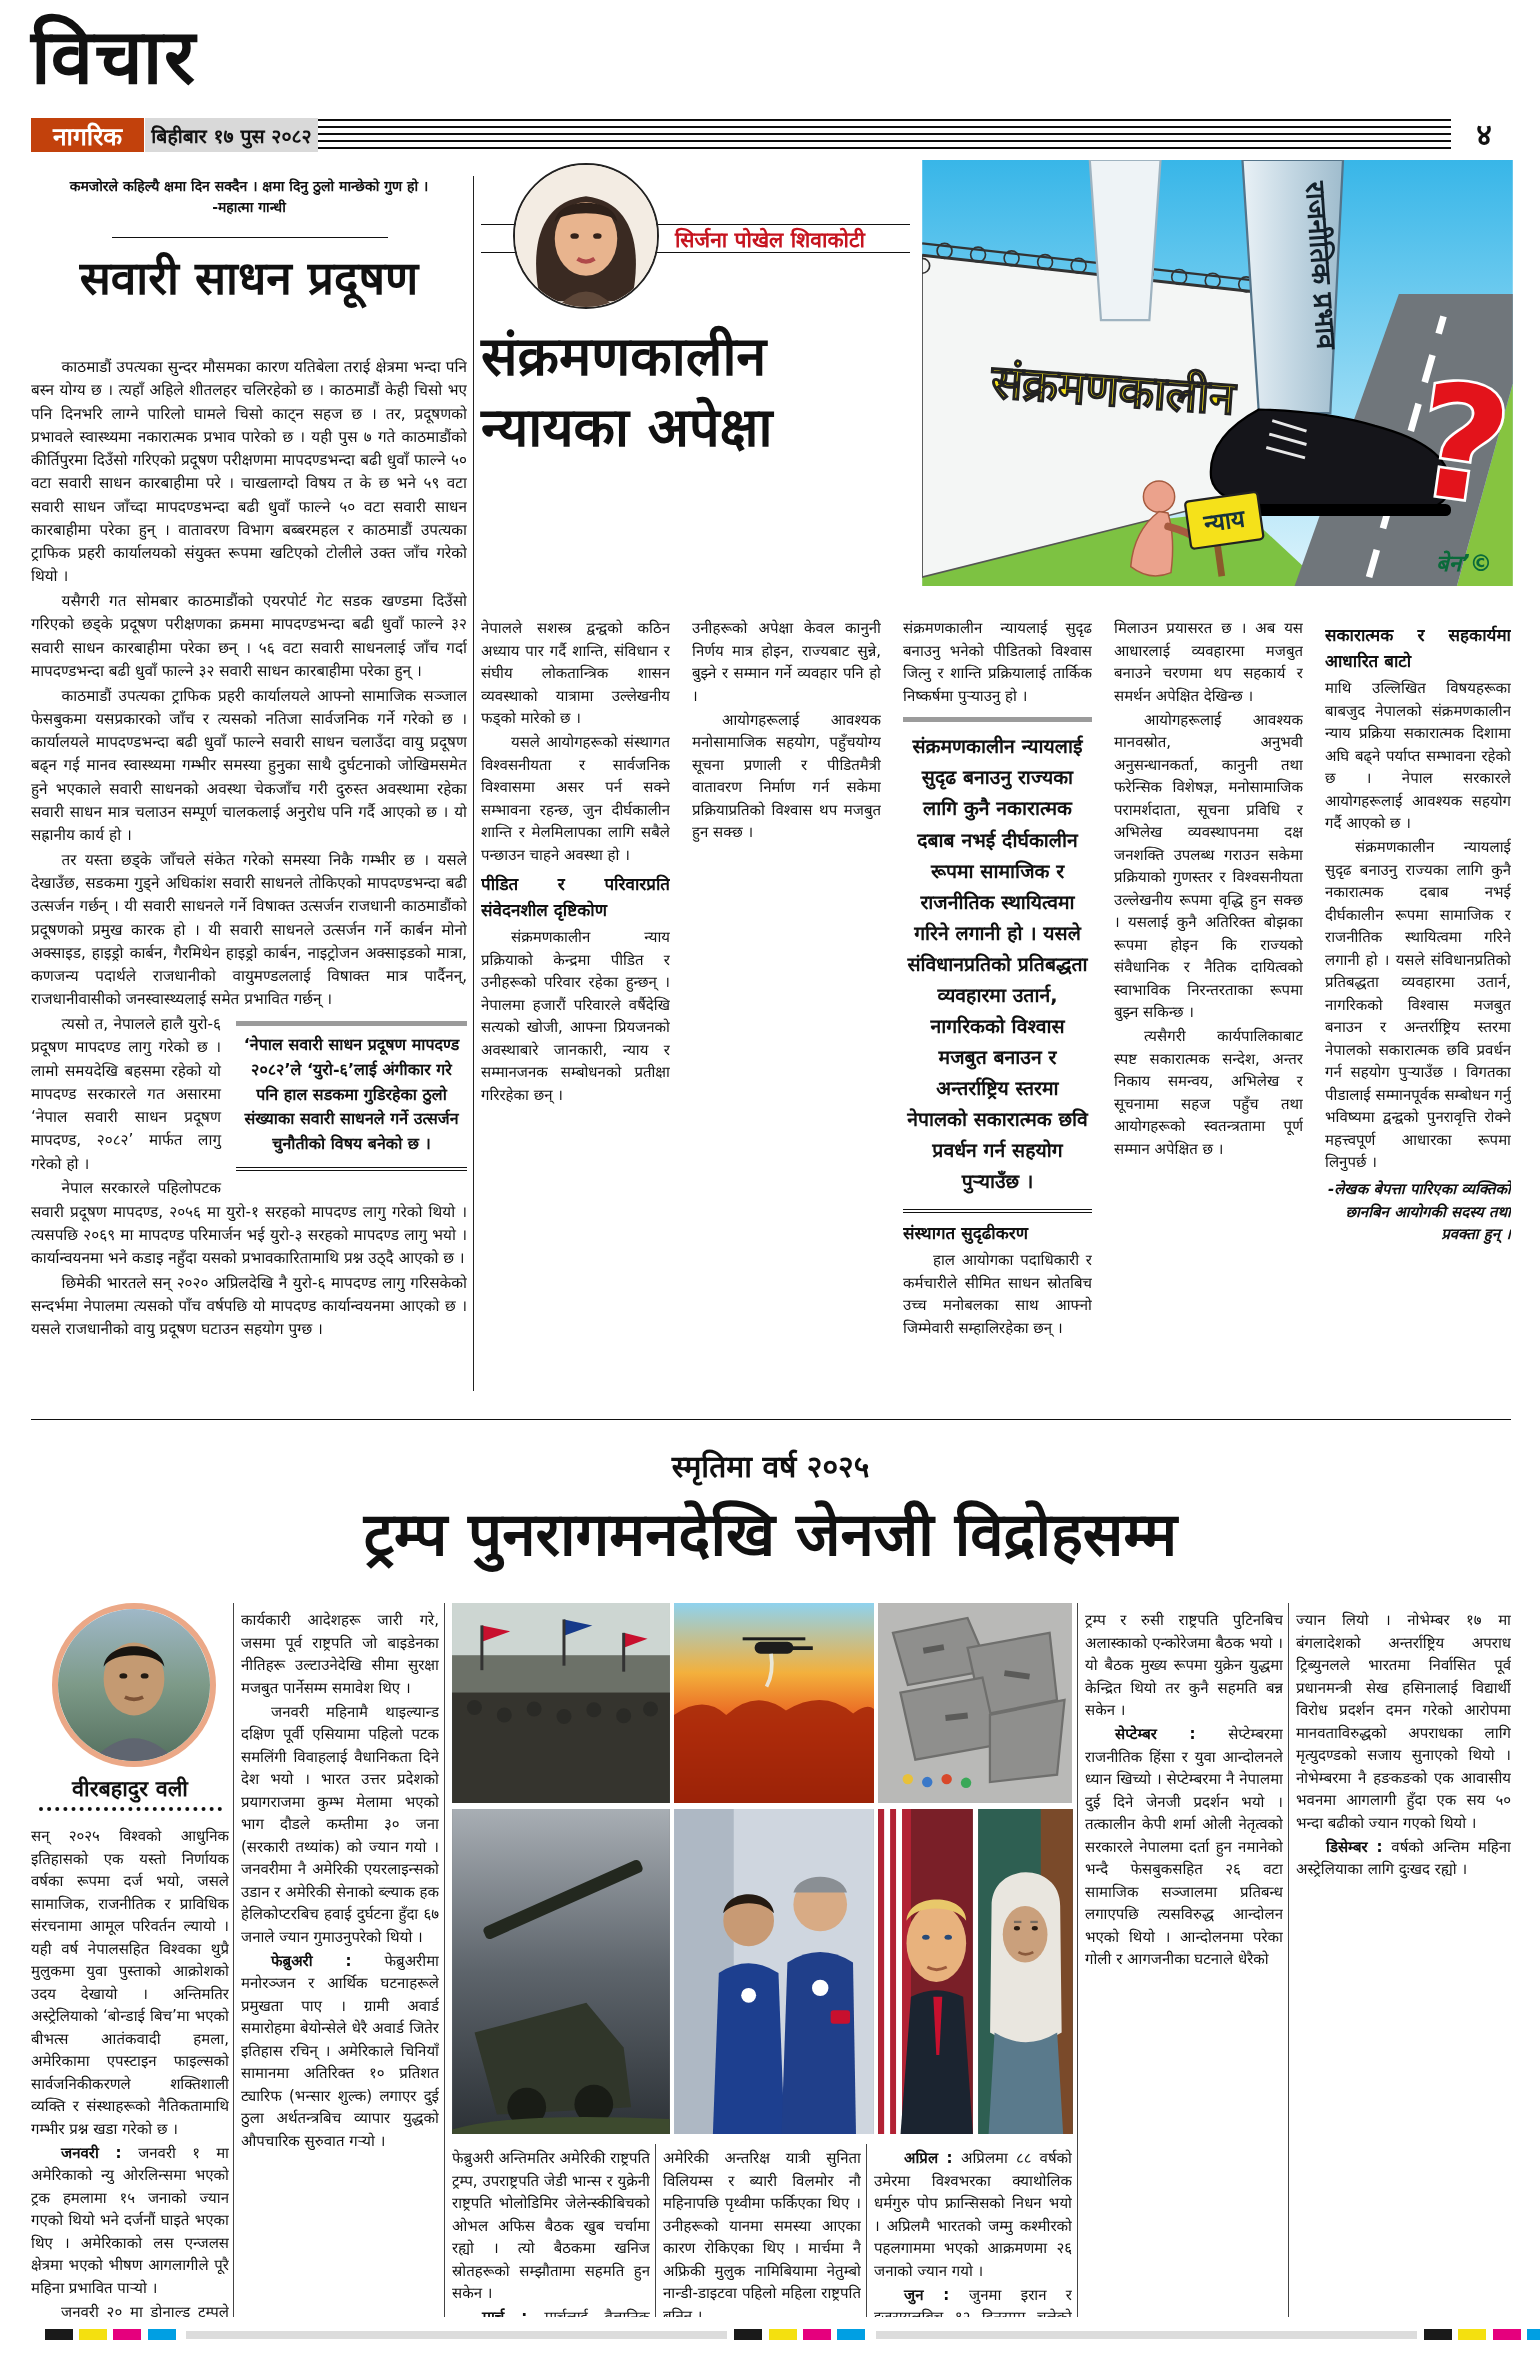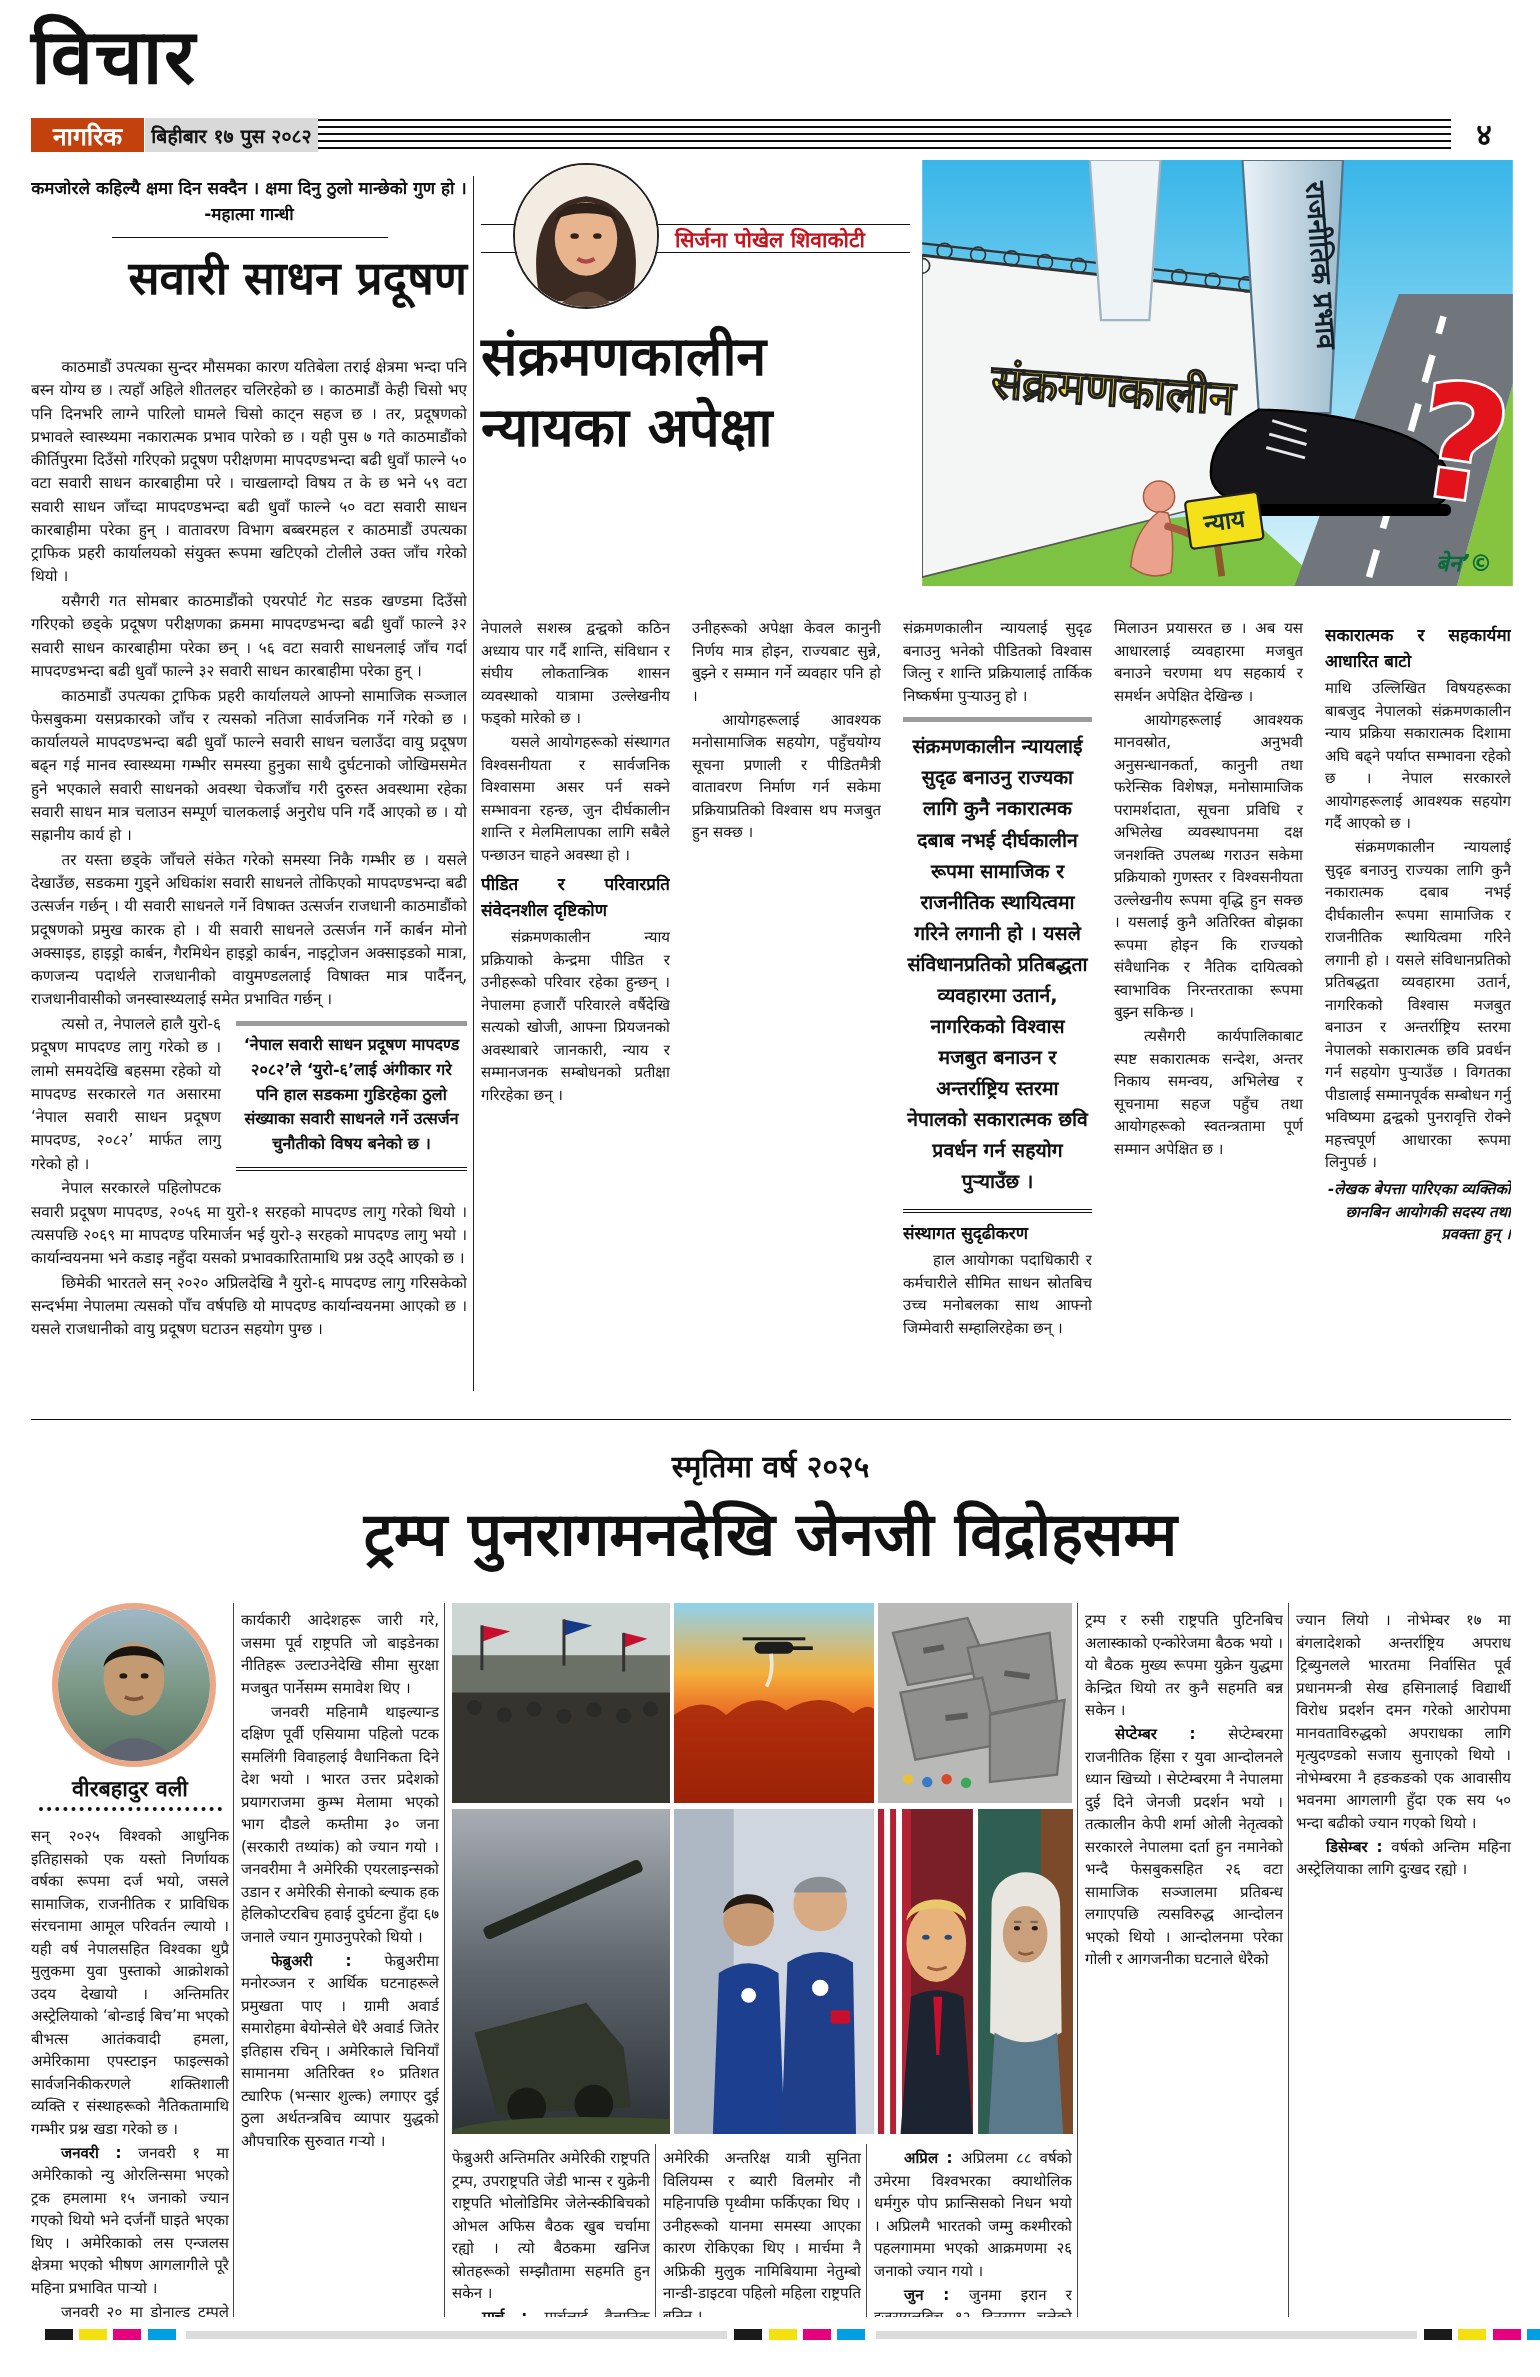"कमजोरले कहिल्यै क्षमा दिन सक्दैन" .day-quote { font-size: 17px -> 14px }
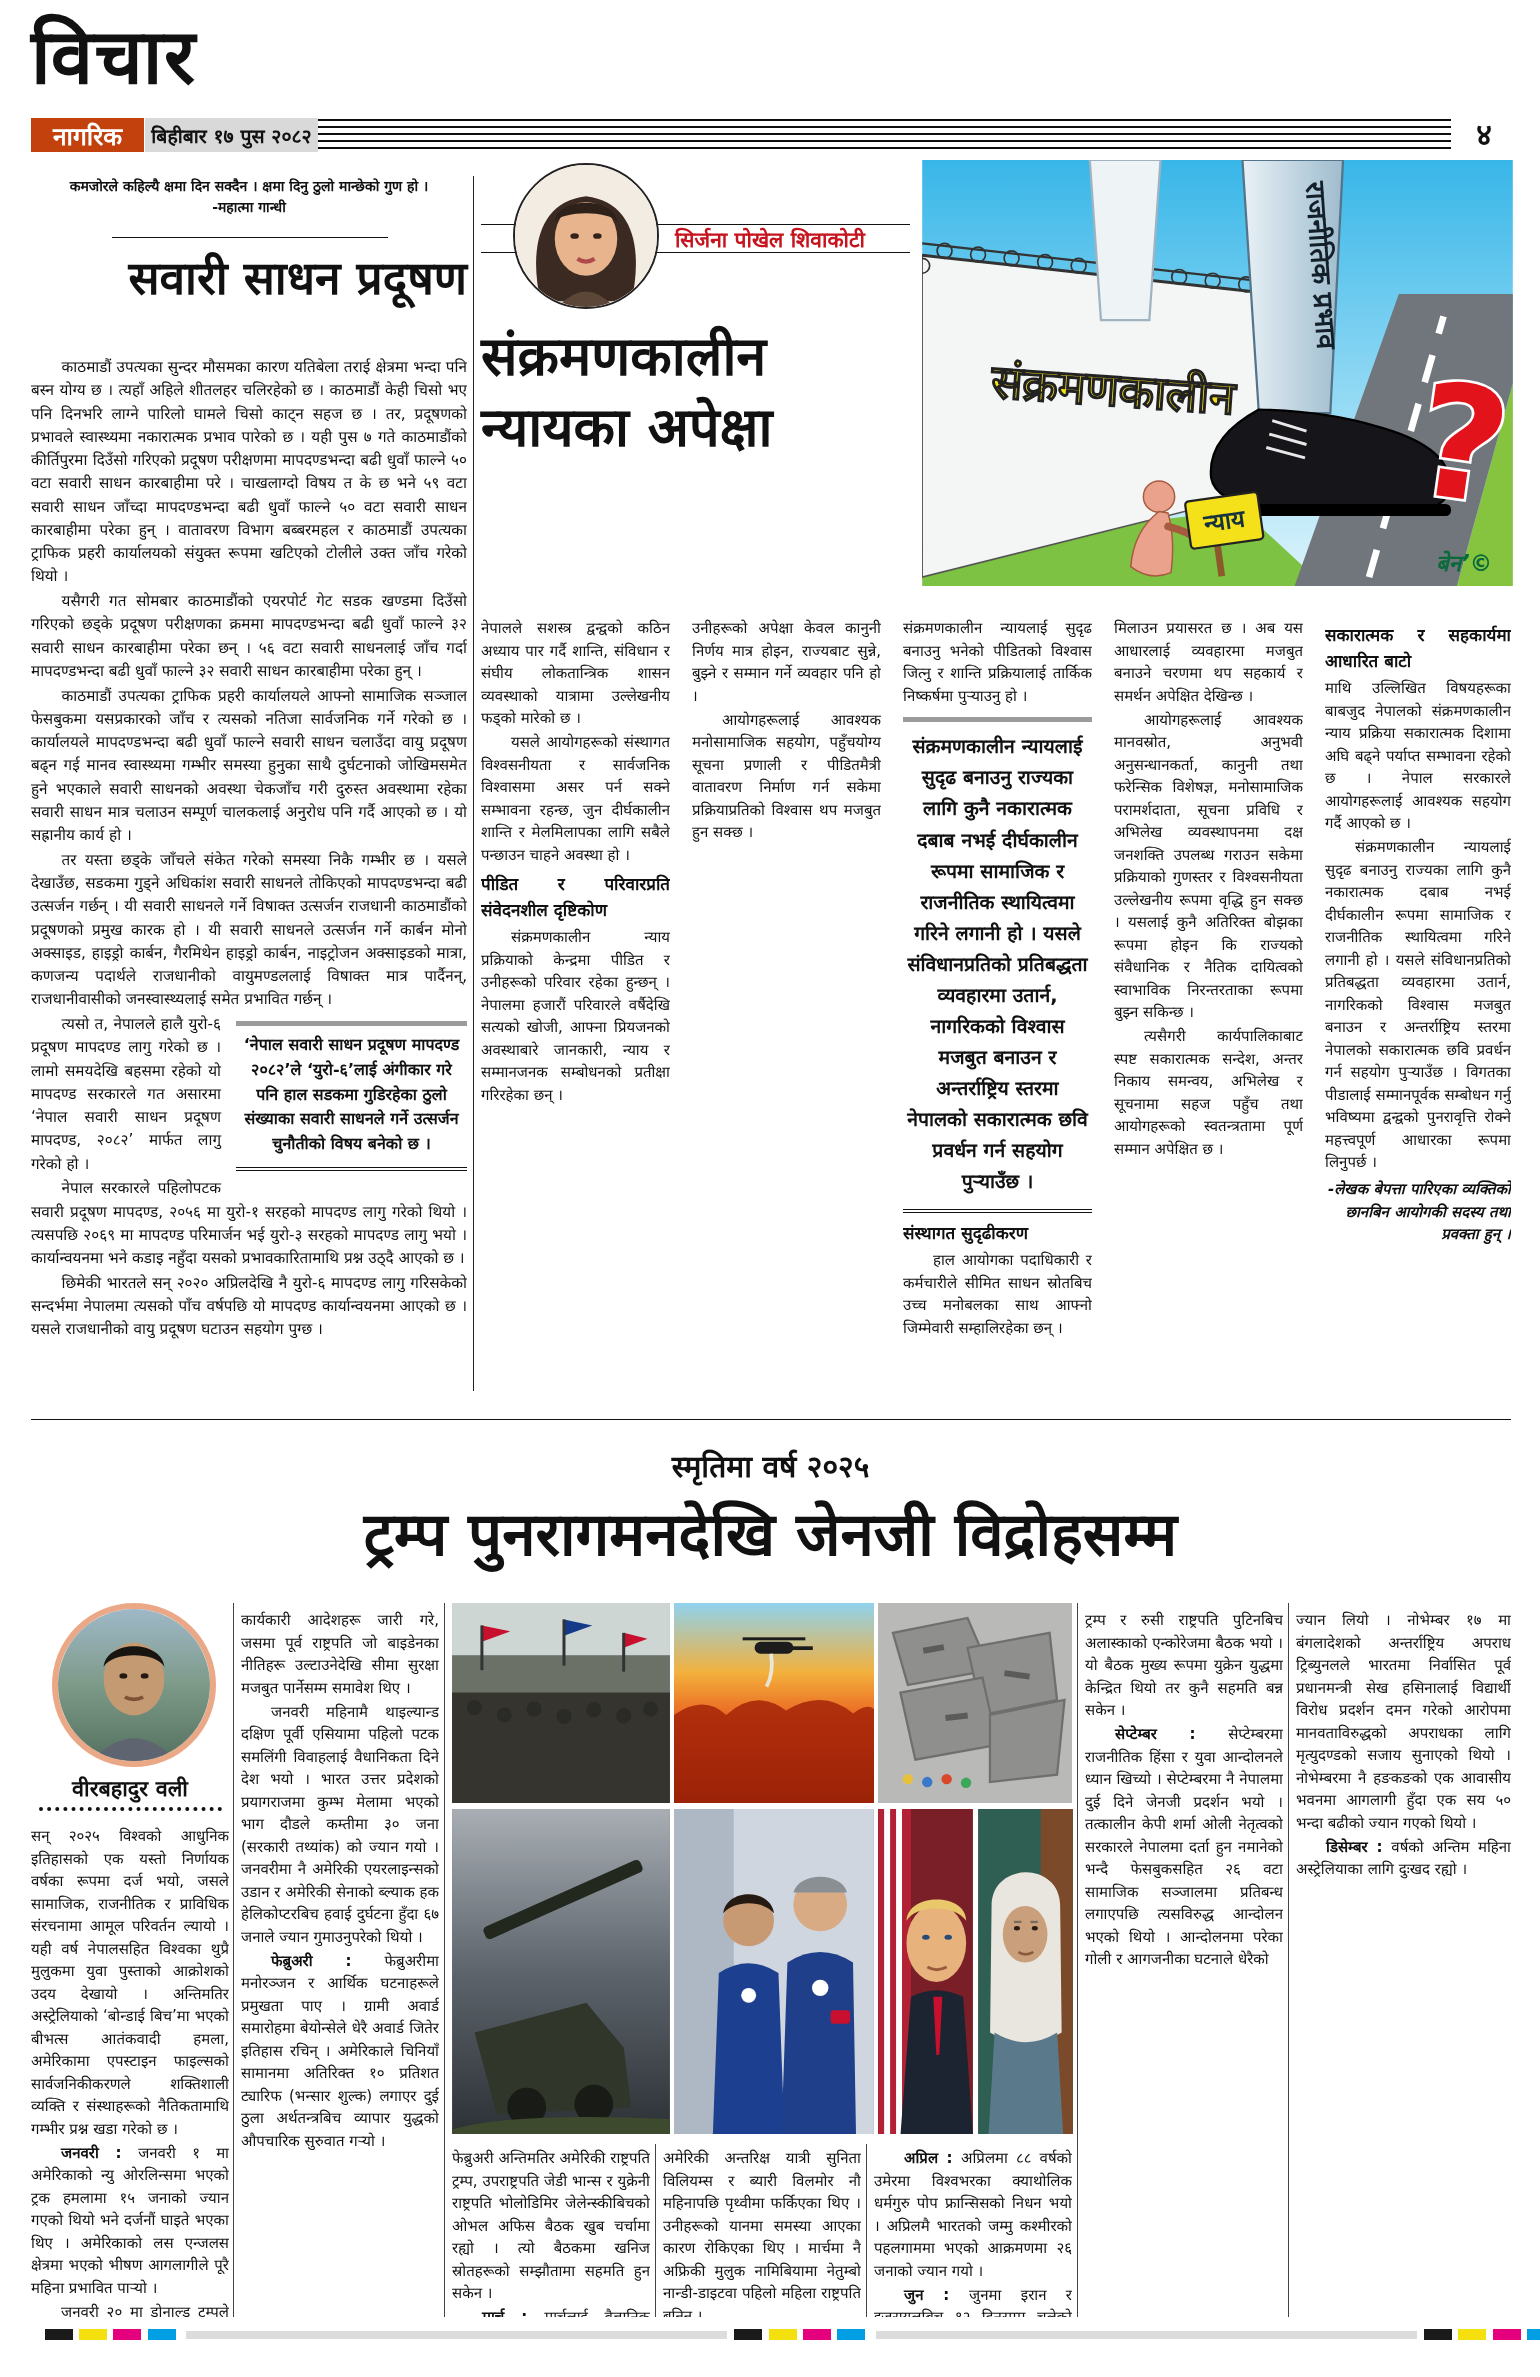"सवारी साधन प्रदूषण" .a1-headline { text-align: right -> center }
